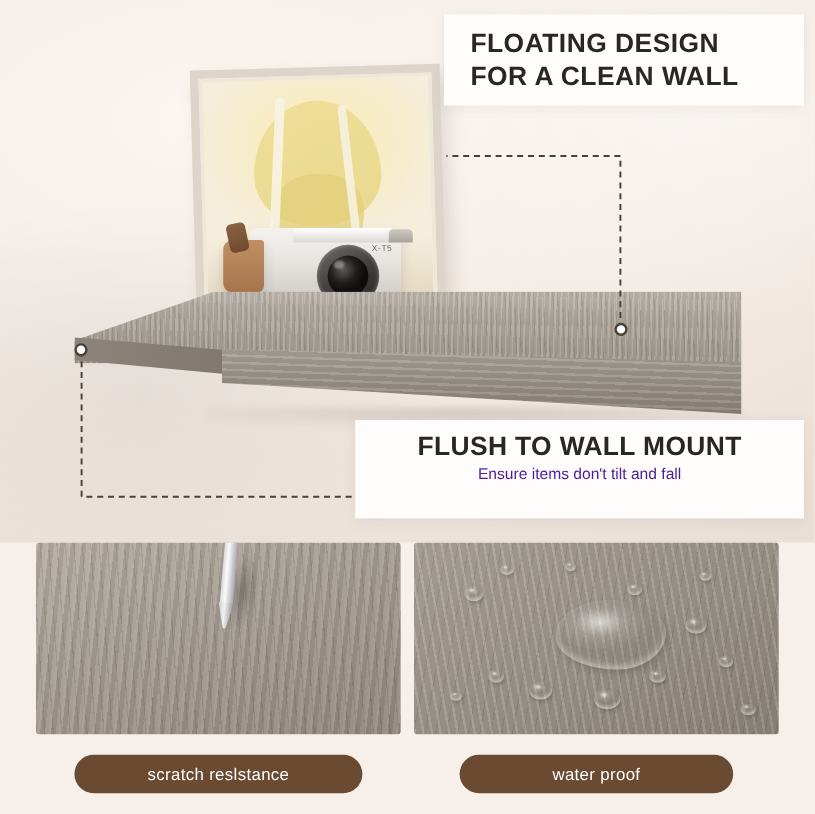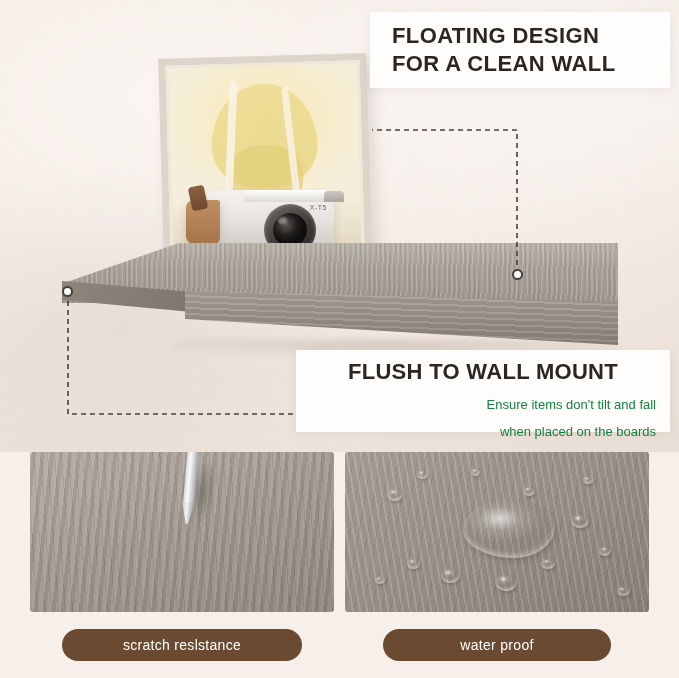"Ensure items don't tilt and" #callout-bottom .sub { color: #15803d -> #4c1d95; margin-top: 10px -> 0; text-align: right -> none }
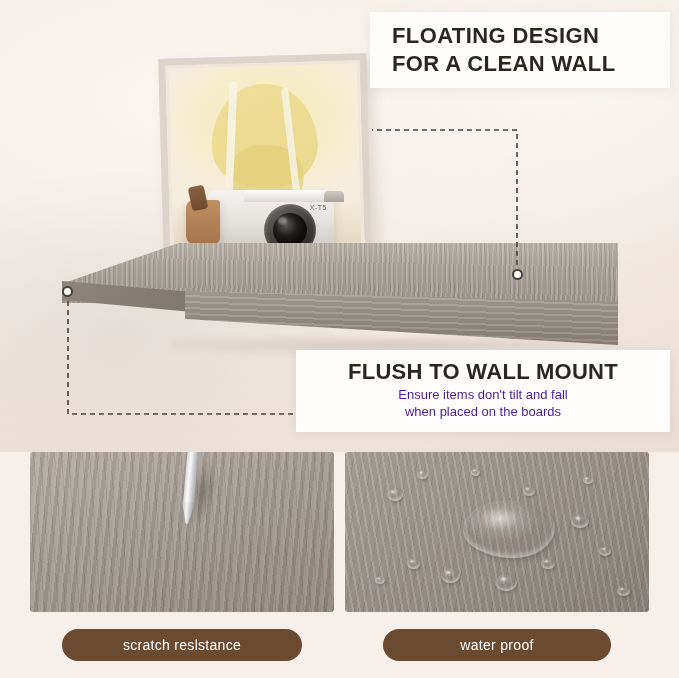"when placed on the boards" div.sub { html: <div>when placed on the boards</div> -> none }
